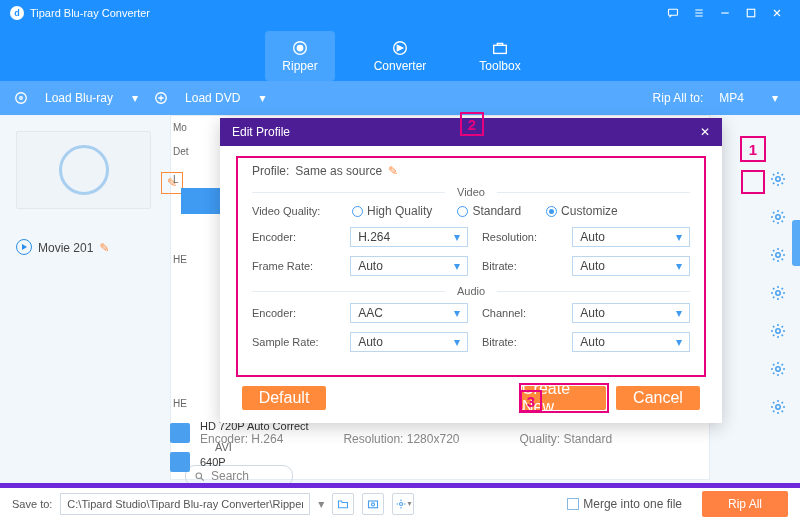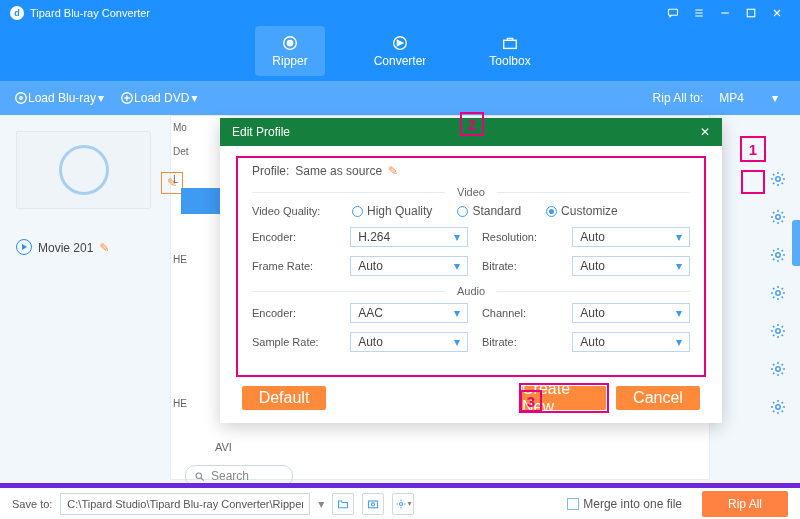"Ripper" .mainnav { align-items: flex-start -> flex-end; gap: 40px -> 30px }
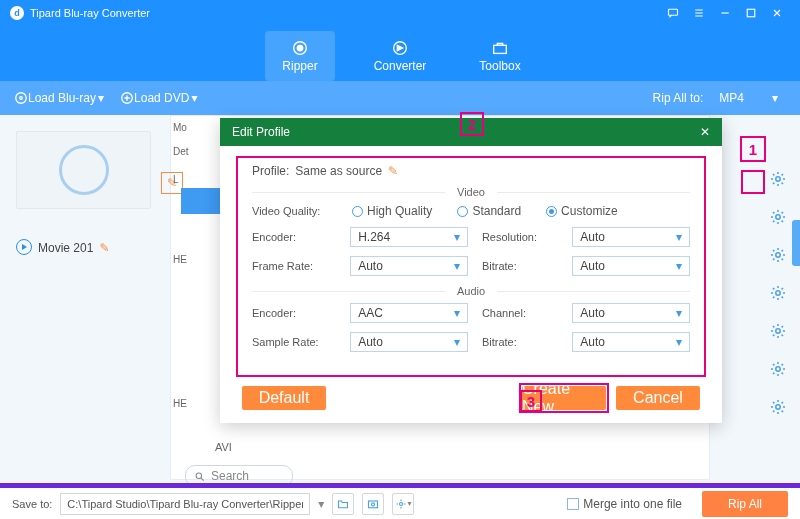"Load Blu-ray" .toolbar .btn { gap: 0 -> 17px }
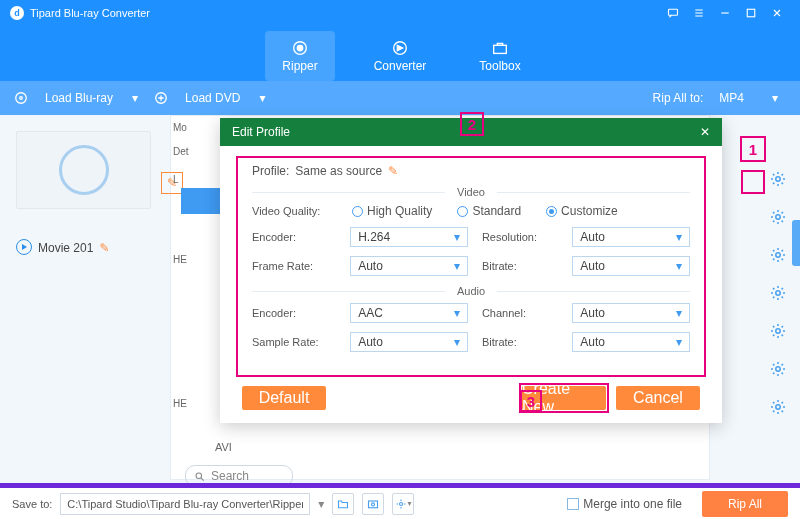"Edit Profile" .modal .hdr { background: #15803d -> #4c1d95 }
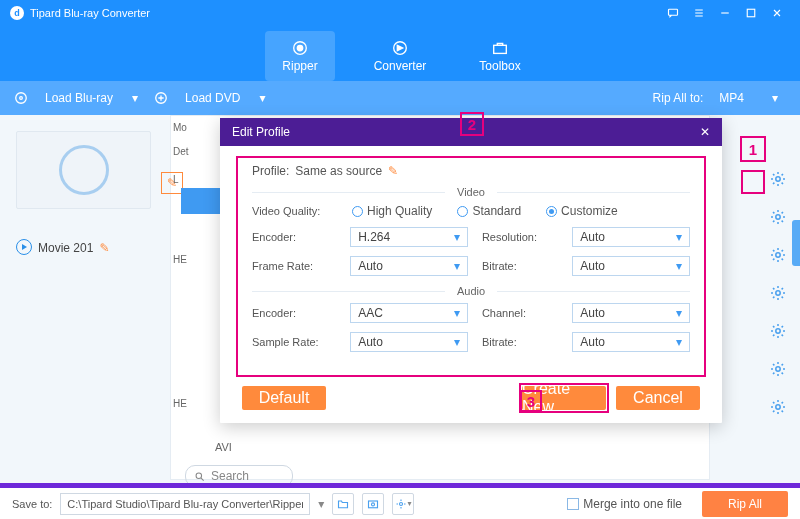"HD 720P Auto Correct" div.bottomlist { html: none -> <div> <div> <div></div> <div> <div>HD 720P Auto Correct</div> <div> <span>Encoder: H.264</span> <span>Resolution: 1280x720</span> <span>Quality: Standard</span> </div> </div> </div> <div> <div></div> <div>640P</div> </div> </div> }
